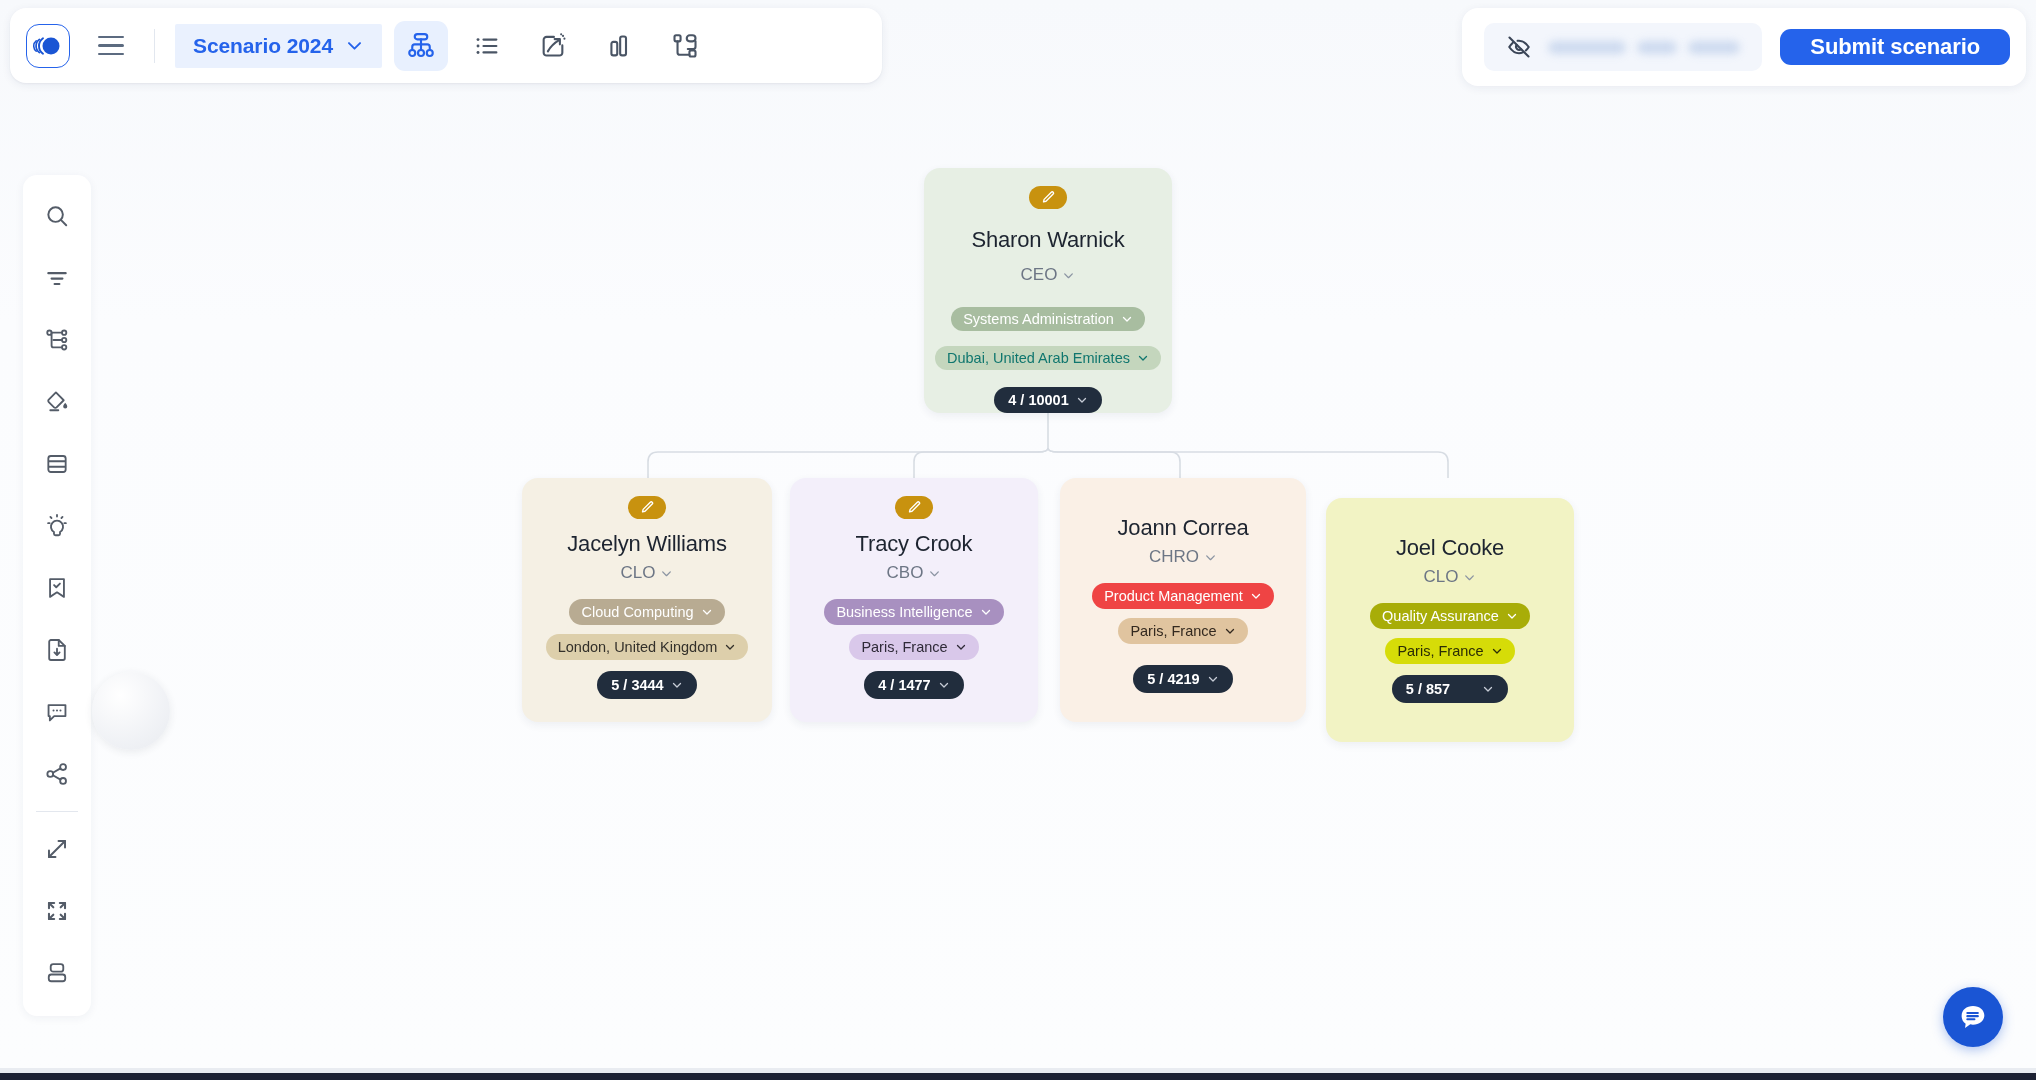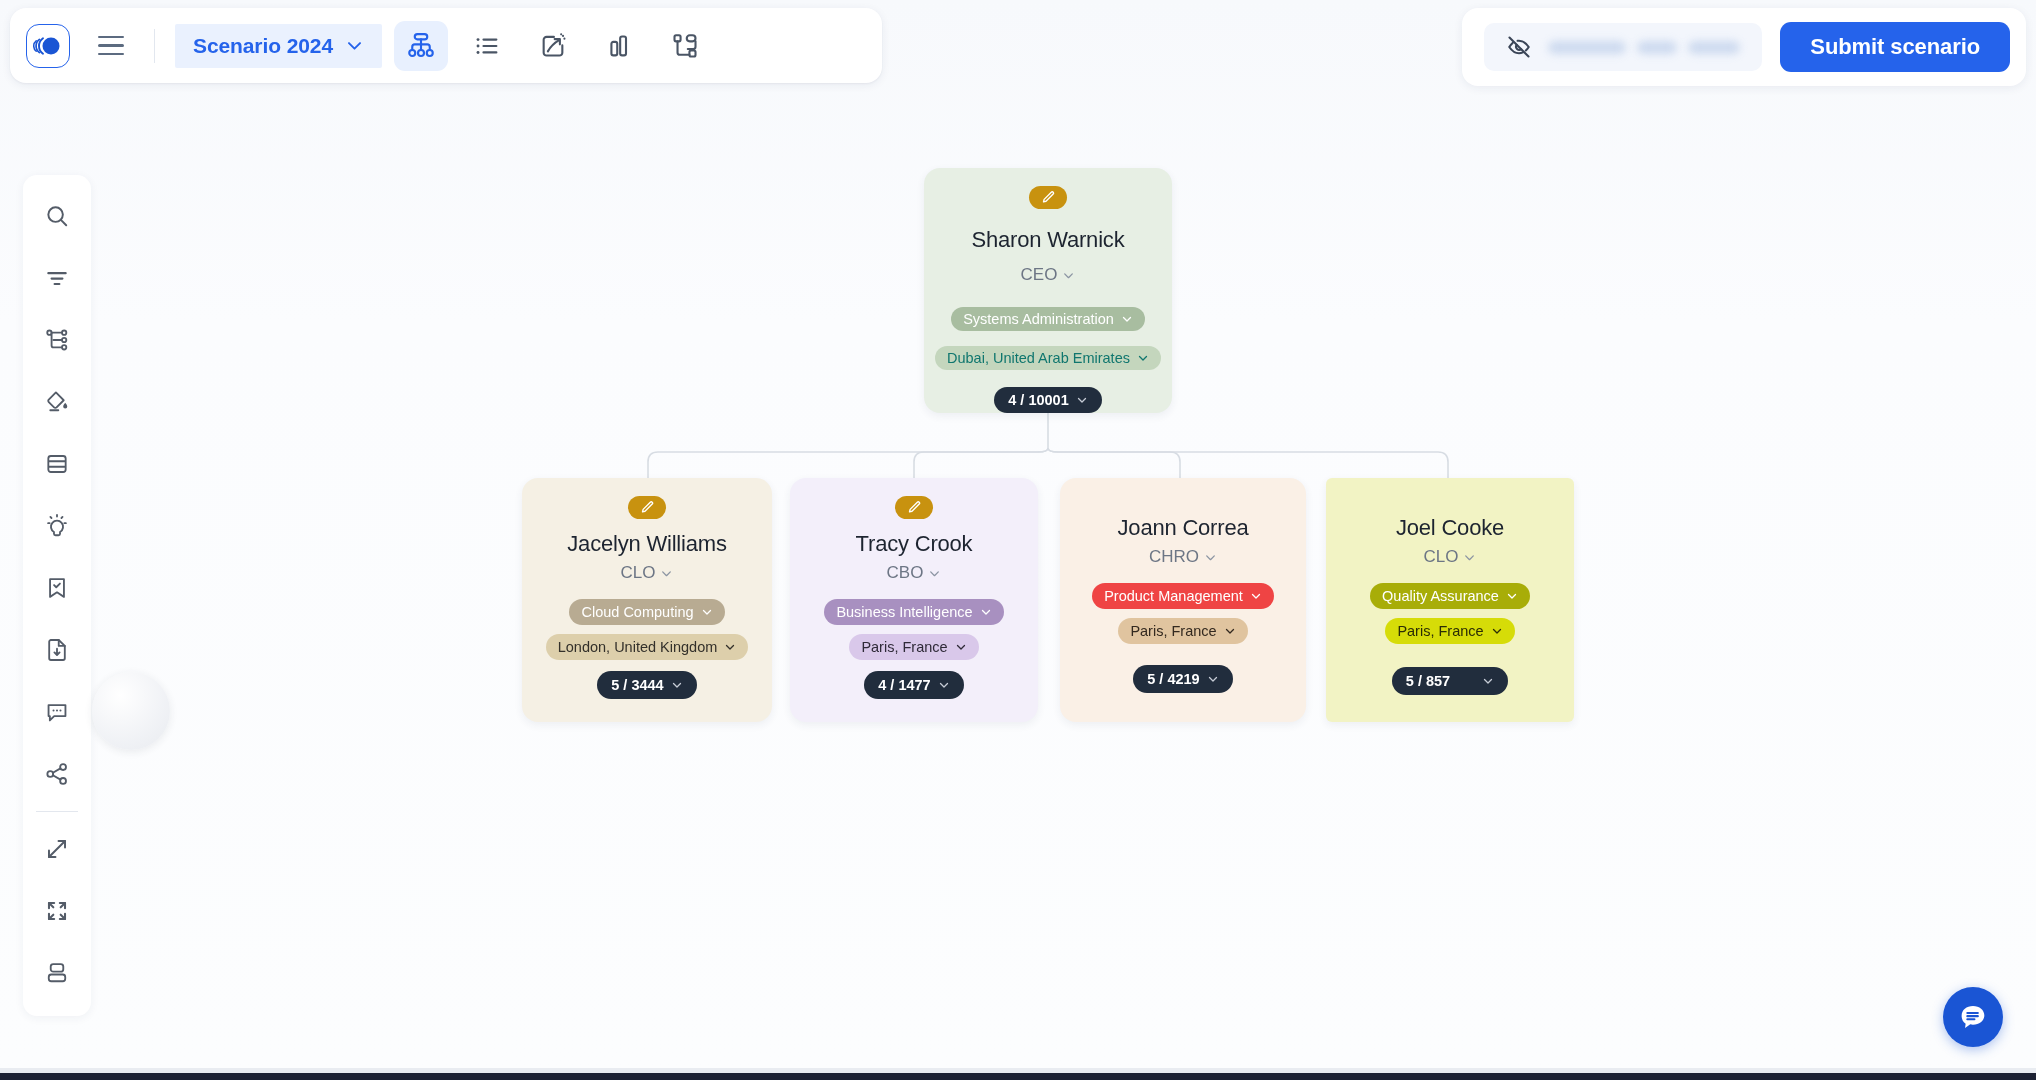"Submit scenario" .submit-btn { height: 50px -> 36px }
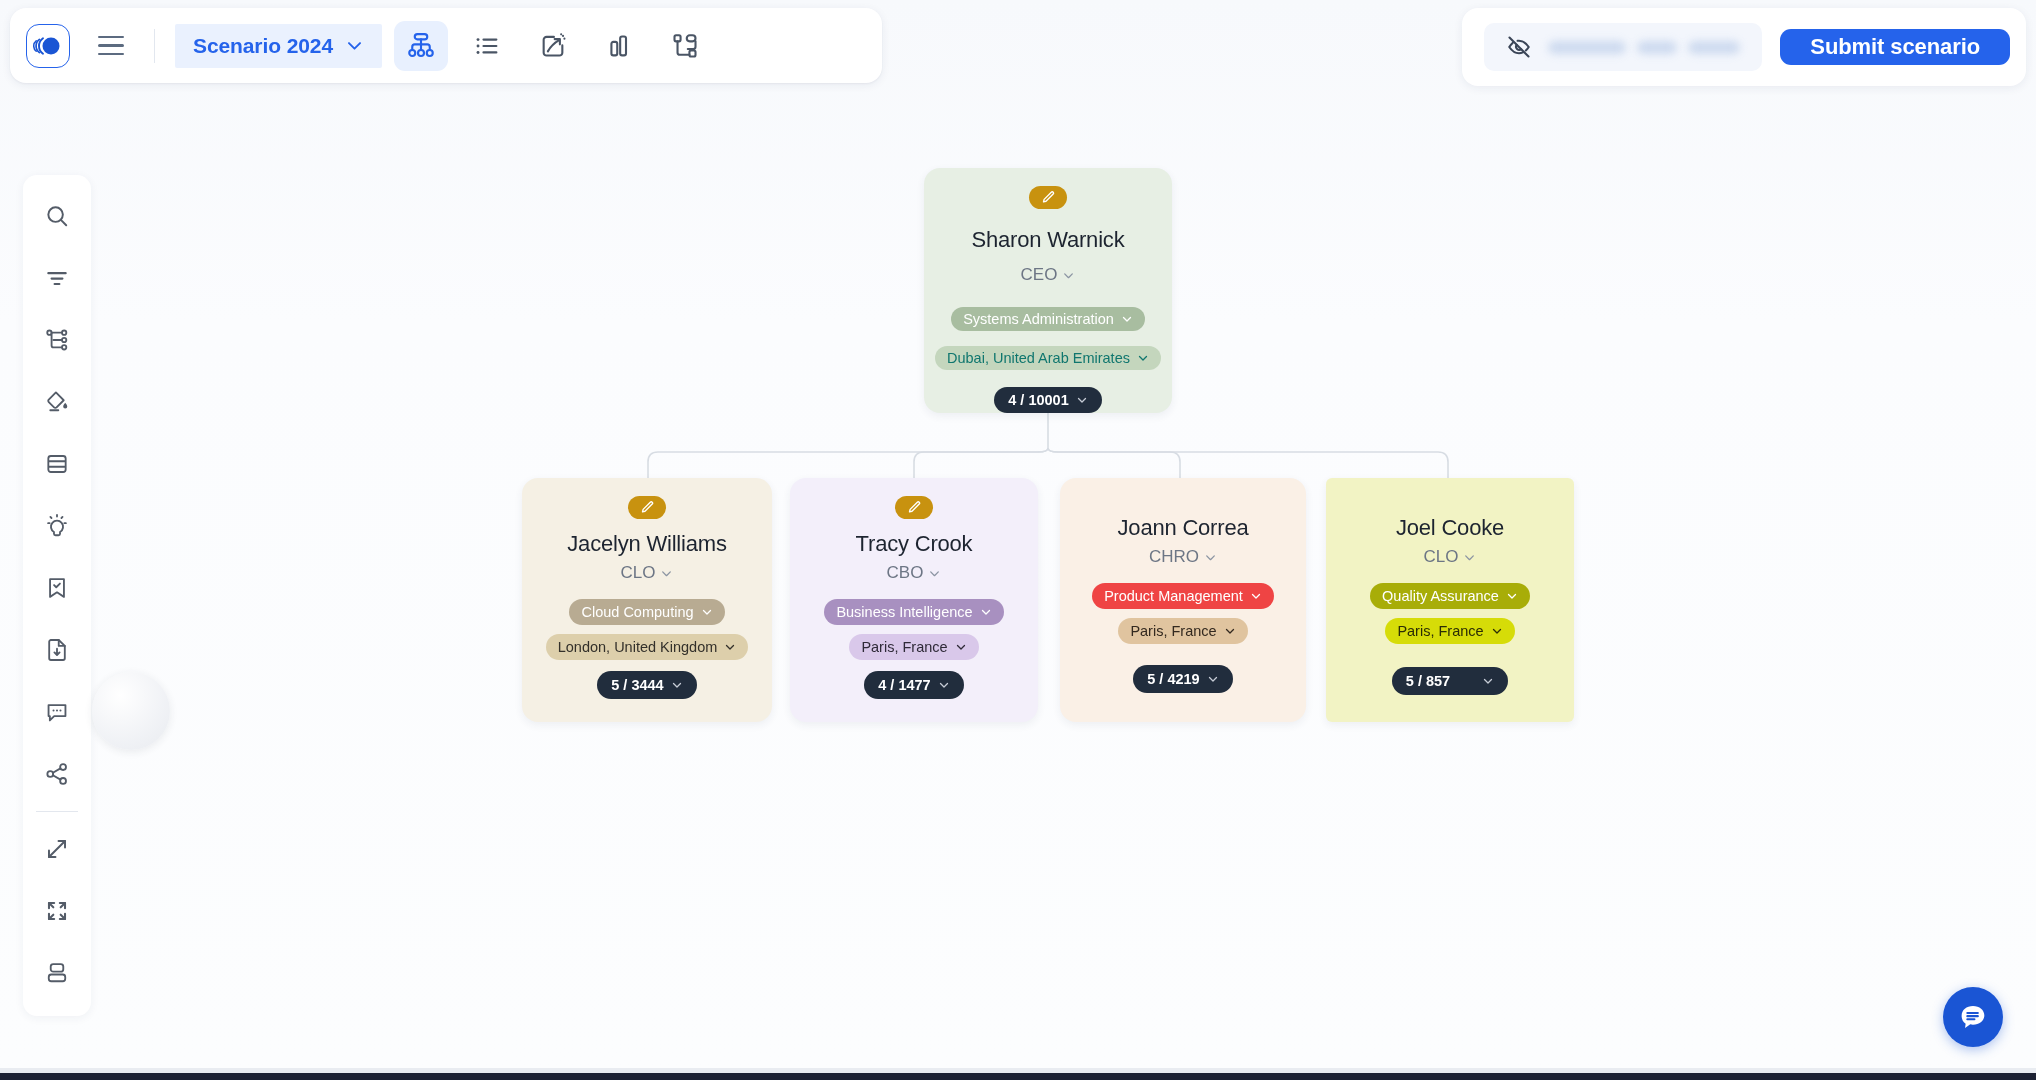"Joel Cooke" div.node { border-radius: 6px -> none; top: 478px -> 498px }
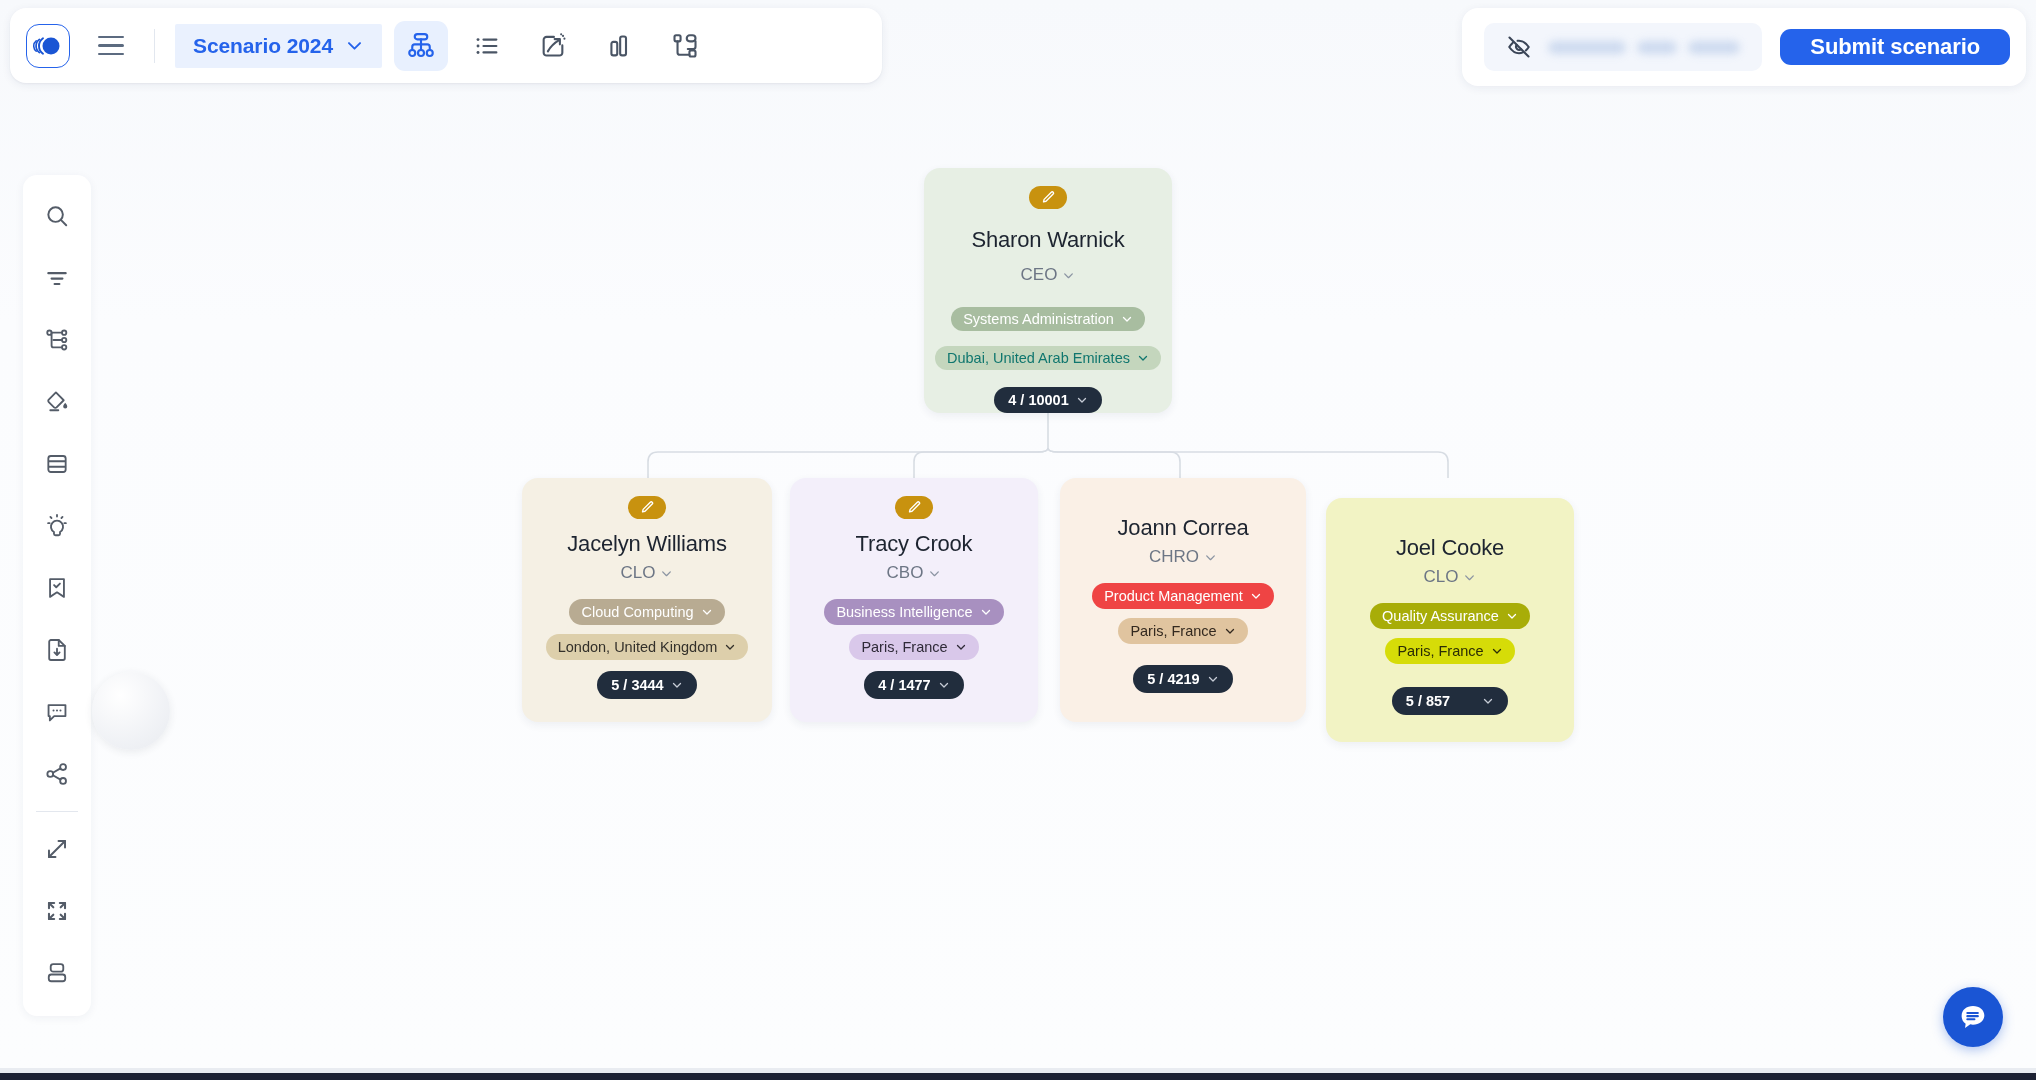"5 / 857" div.chip-count { margin-top: 23px -> 11px }
